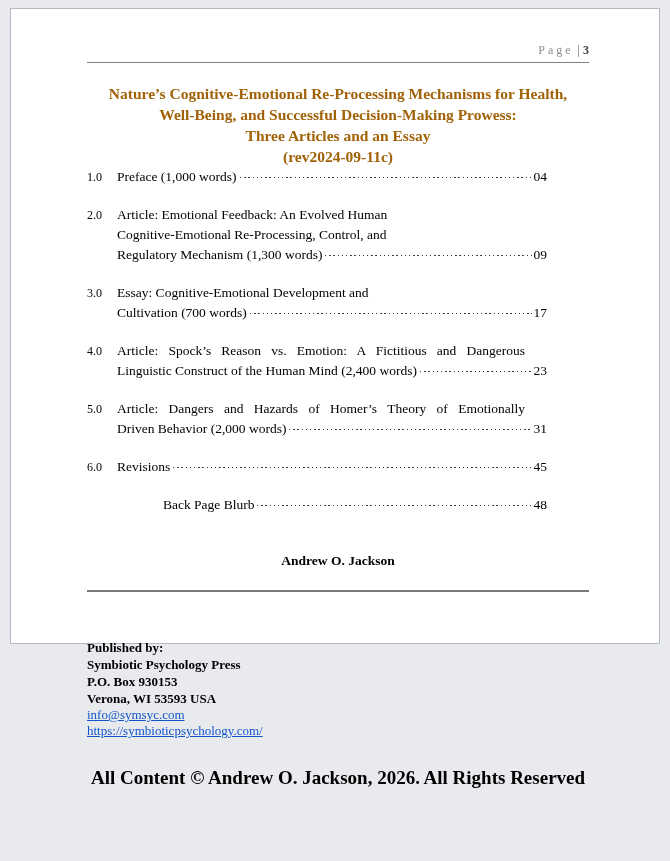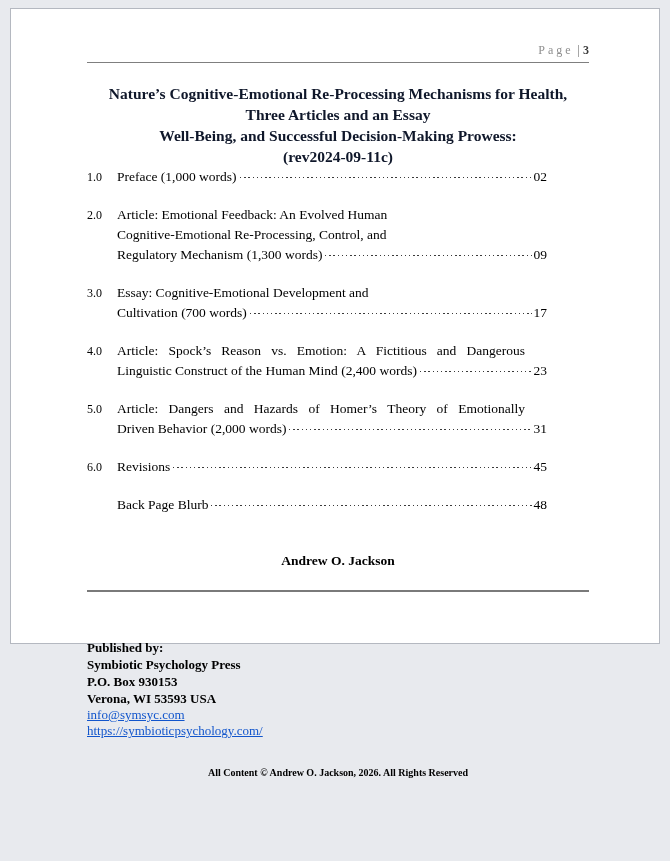"Nature’s Cognitive-Emotional" .doc-title { color: #0f172a -> #a16207 }
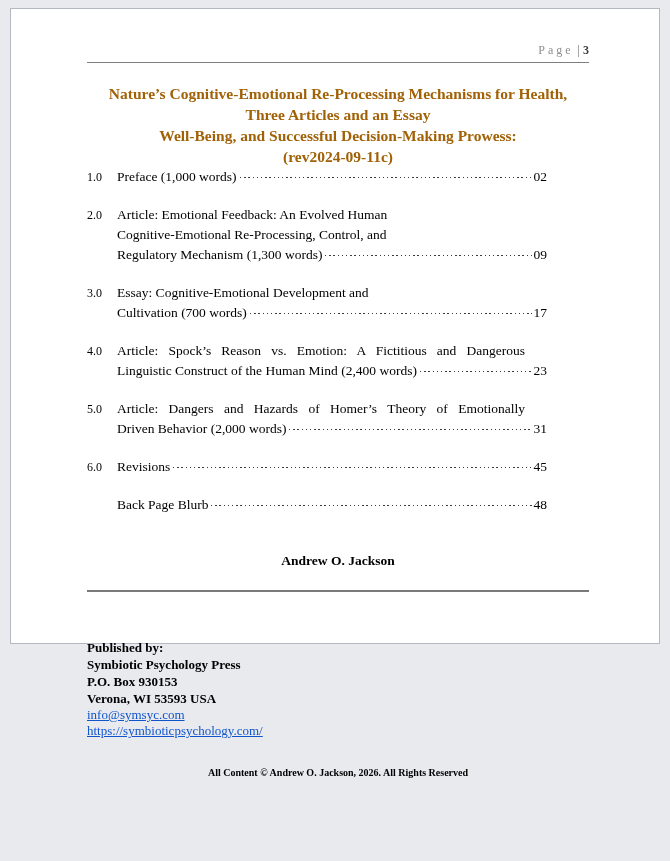"Three Articles and an Essay" div { order: before "Well-Being, and Successful" -> after "Well-Being, and Successful" }
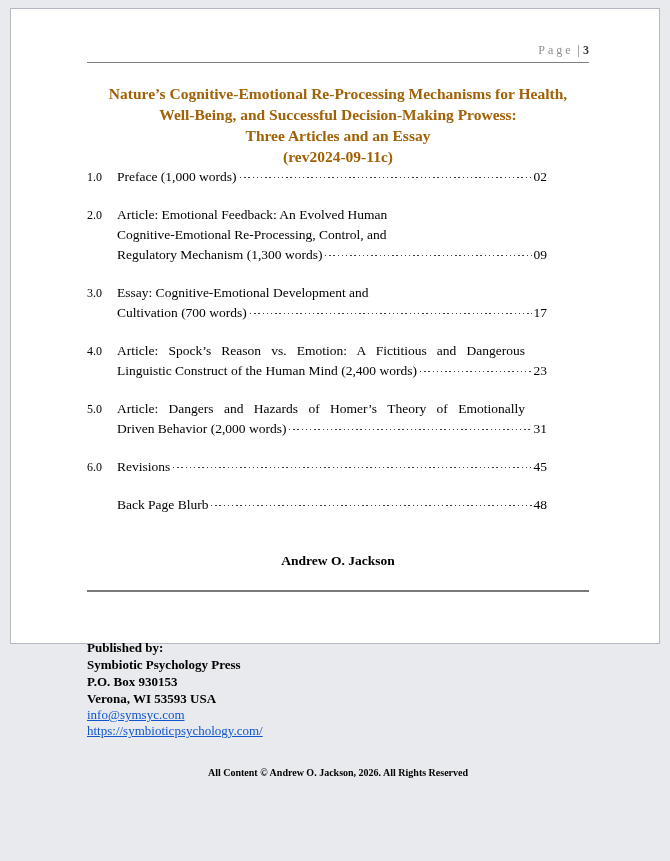"02" span.toc-page { text: 02 -> 04 }
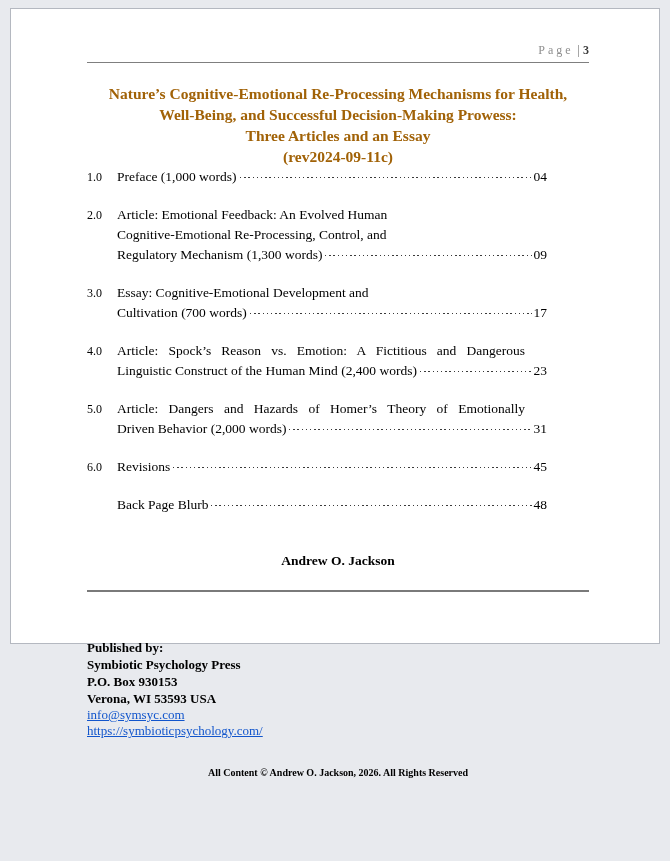"Back Page Blurb" .toc-entry:last-child { gap: none -> 46px }
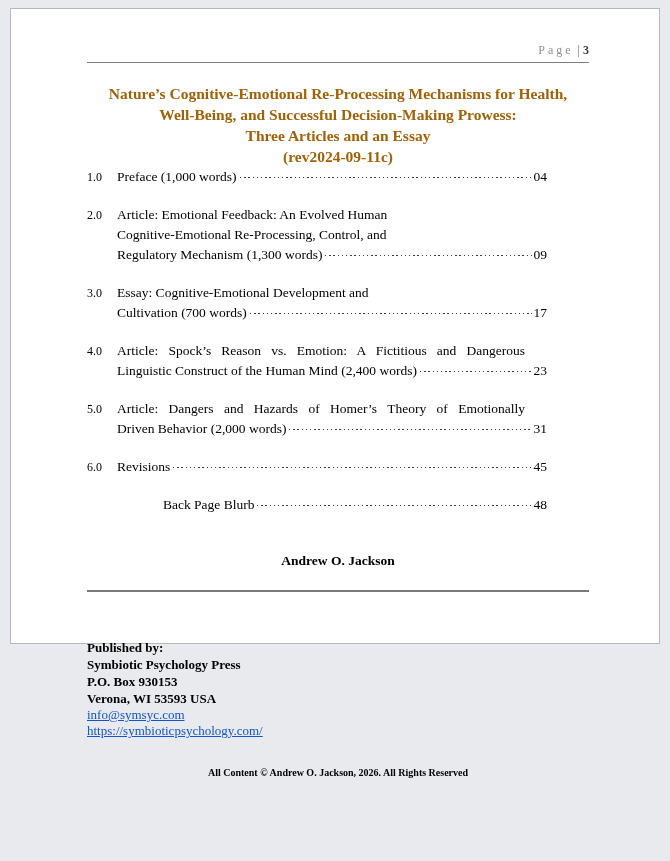"All Content © Andrew O." .footer-copyright { font-size: 10px -> 19px }
